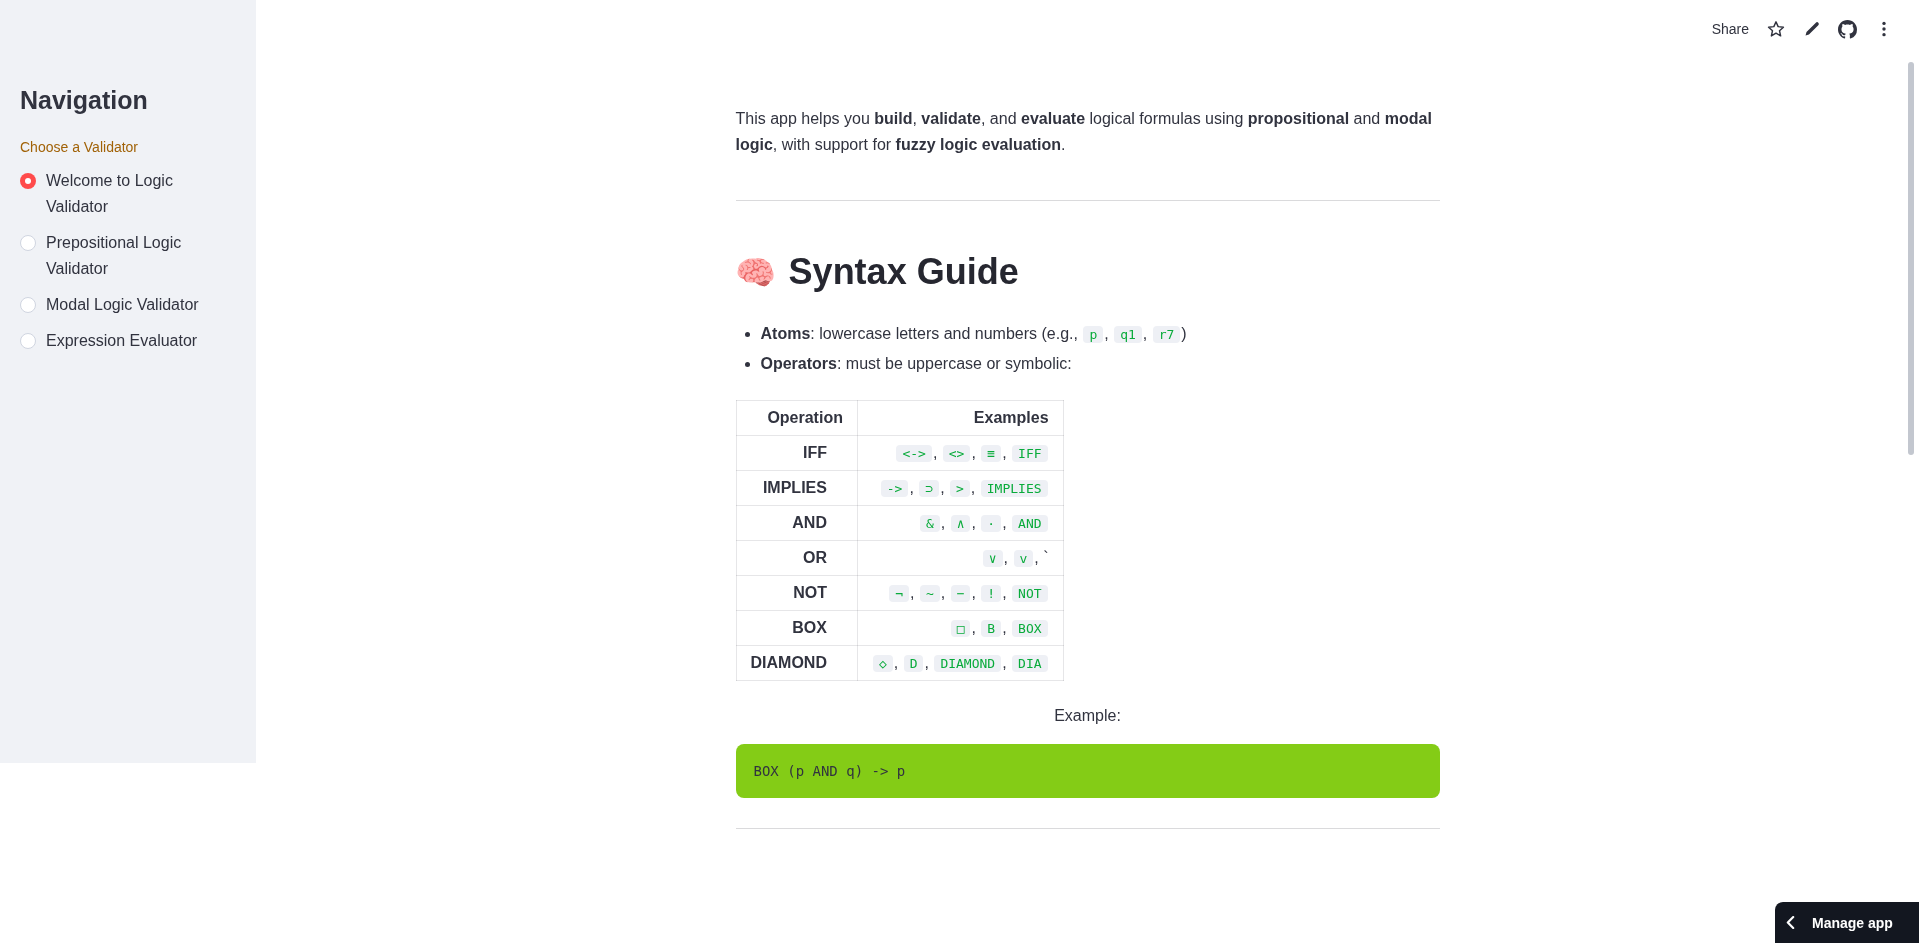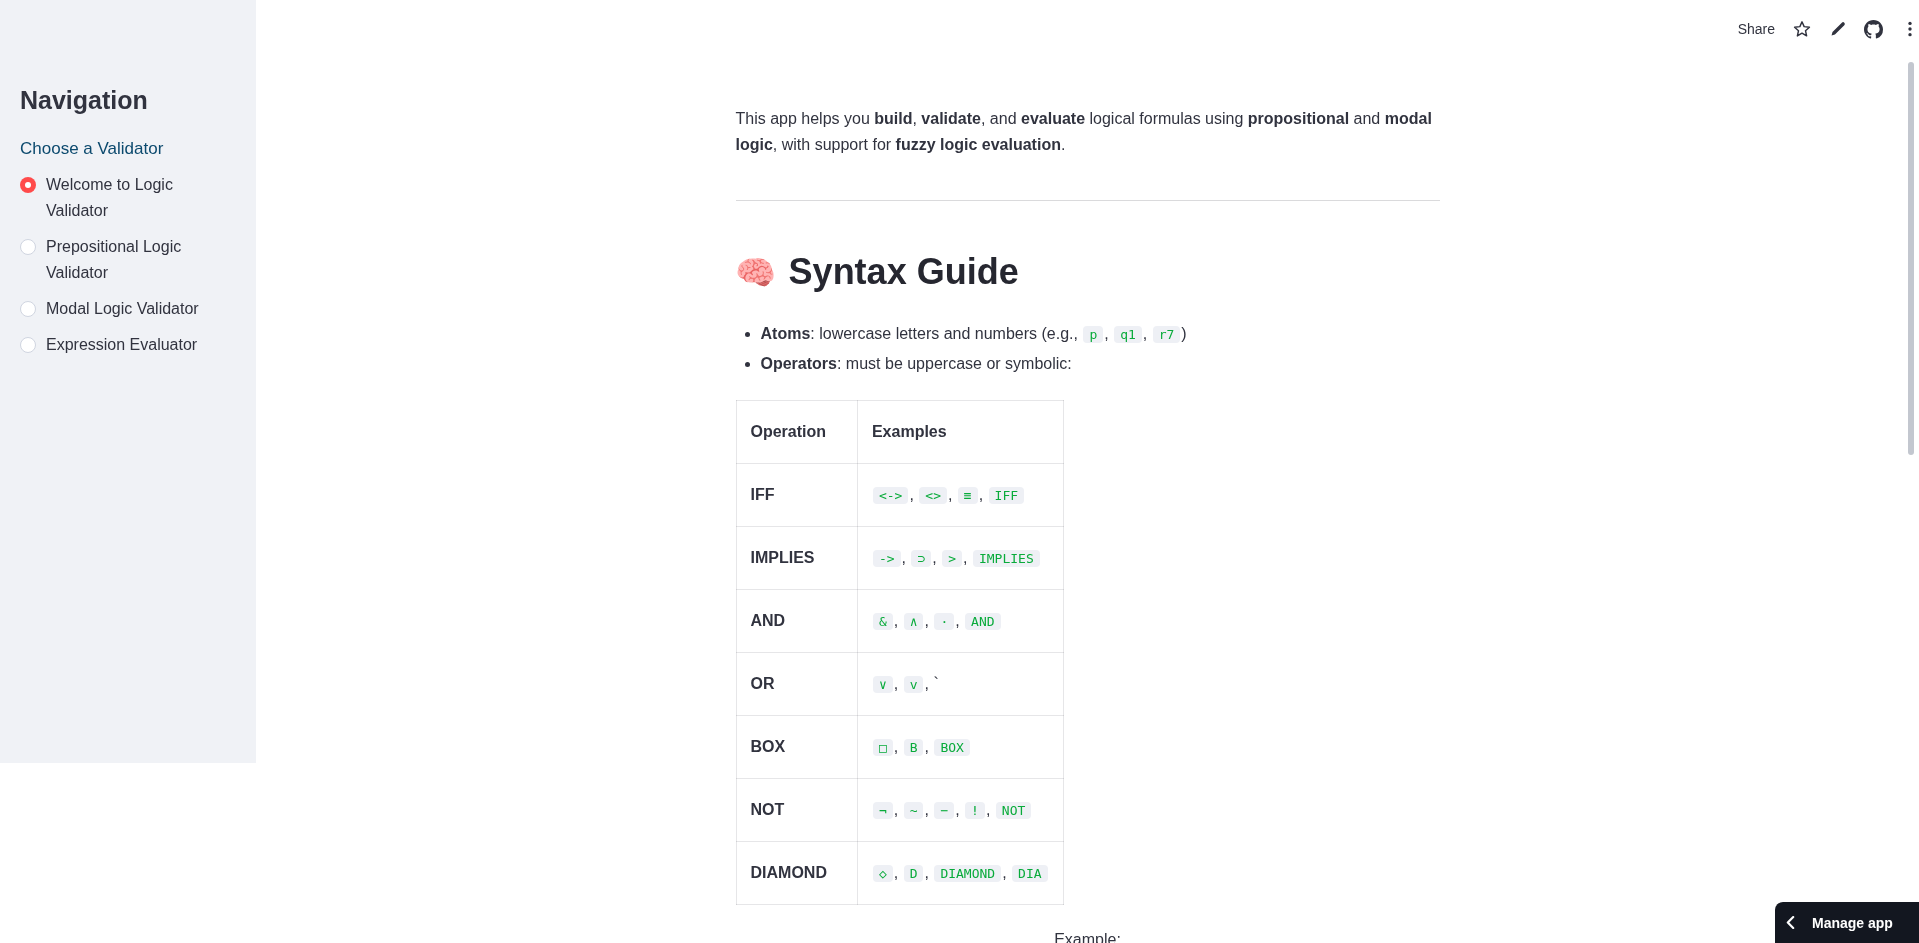"Share" .toolbar { padding-right: none -> 26px }
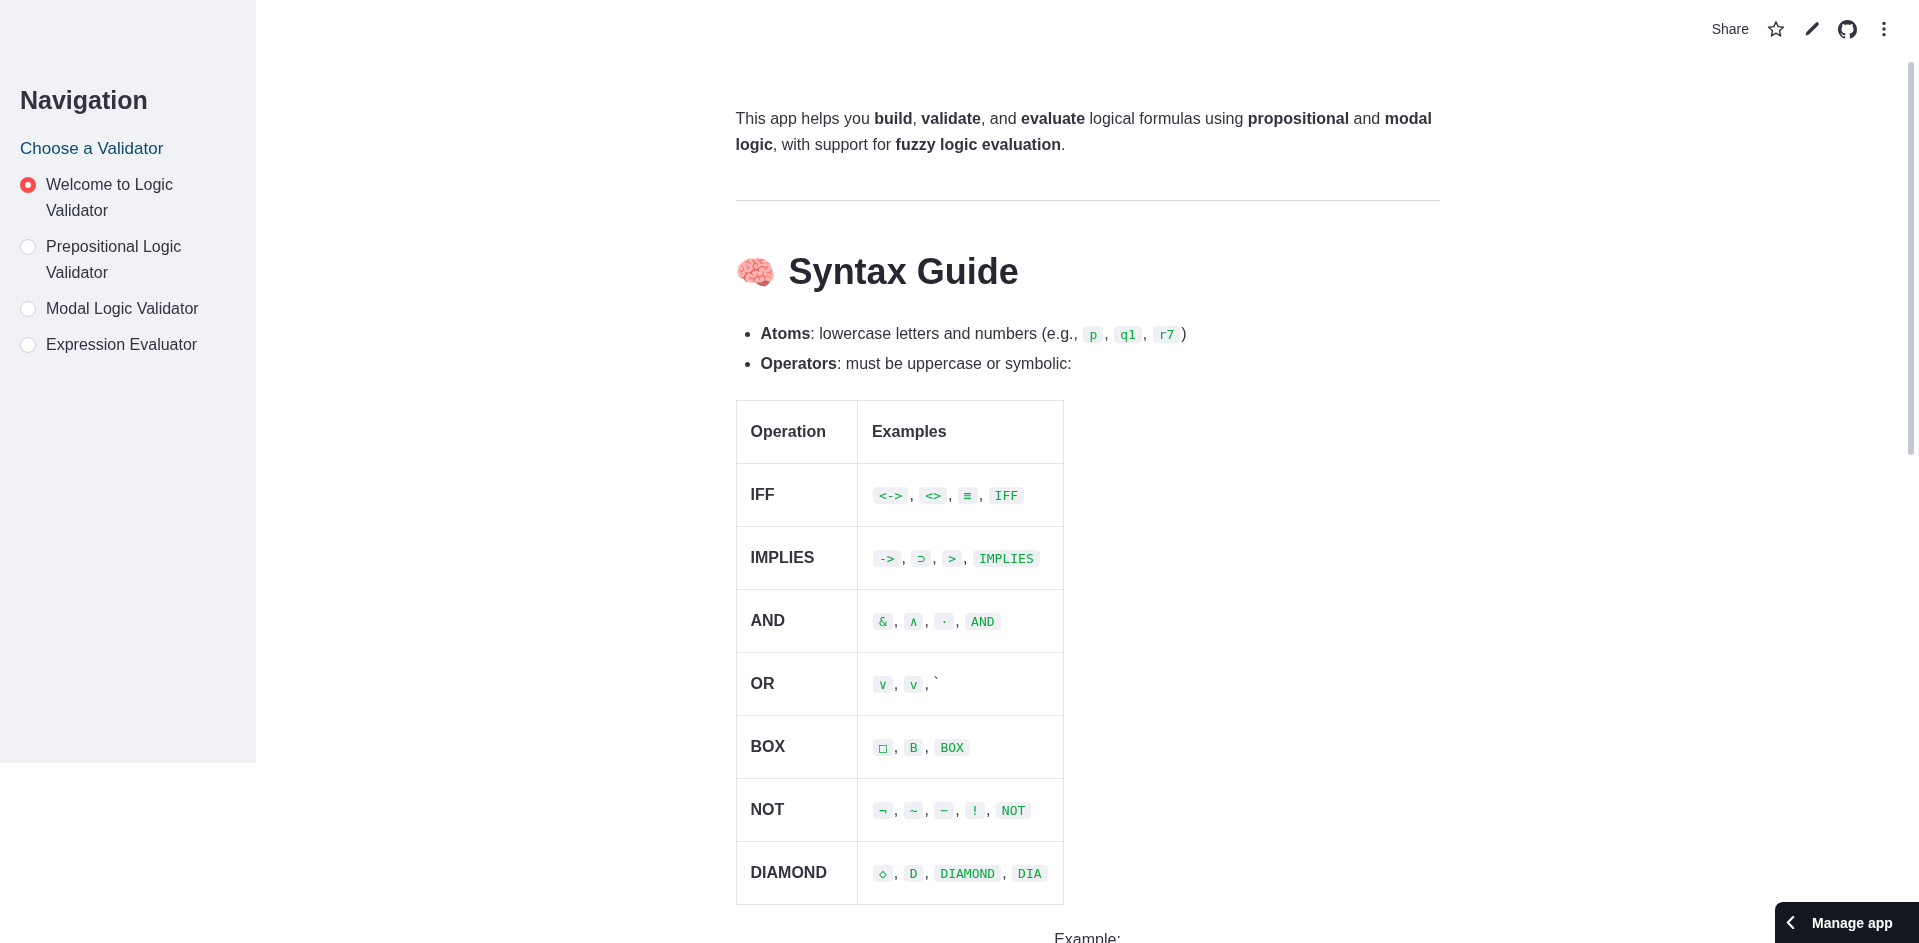"Choose a Validator" .widget-label { color: #0c4a6e -> #a16207; font-size: 17px -> 14px }
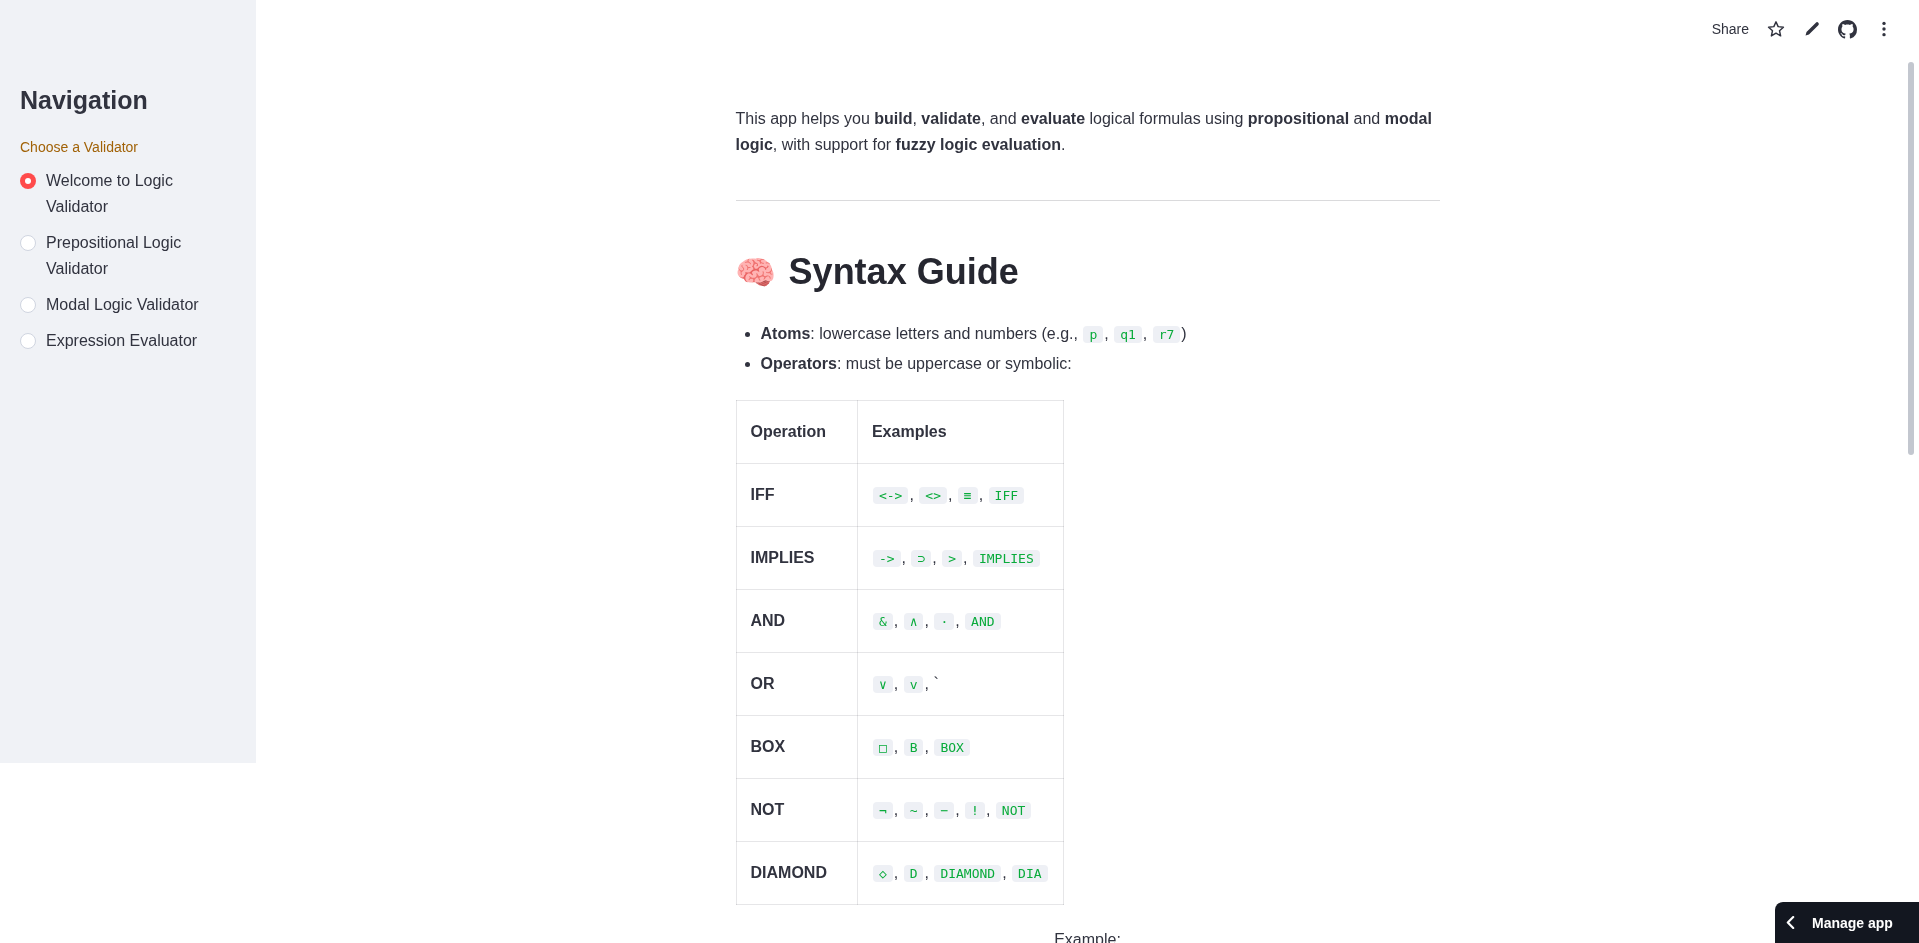"Operation" .syntax-table th,.syntax-table td { padding: 22px 14px -> 8px 14px; text-align: left -> right }
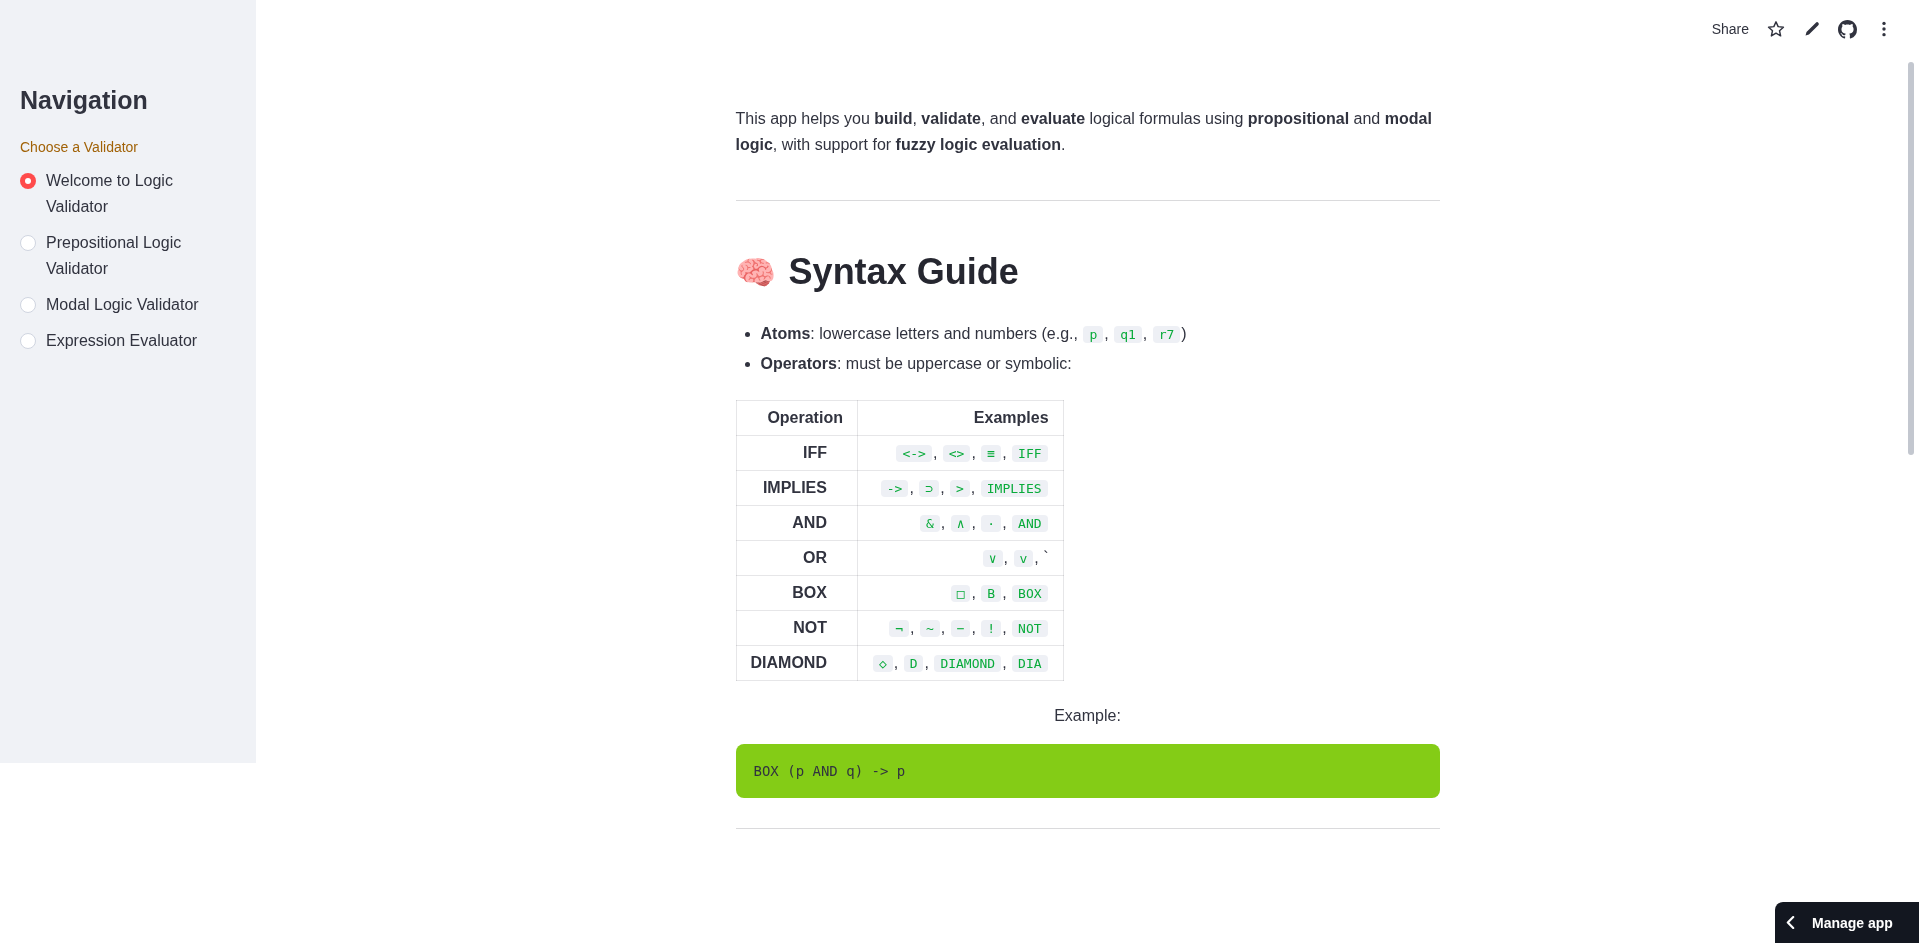"BOX" tr { order: before "NOT" -> after "NOT" }
